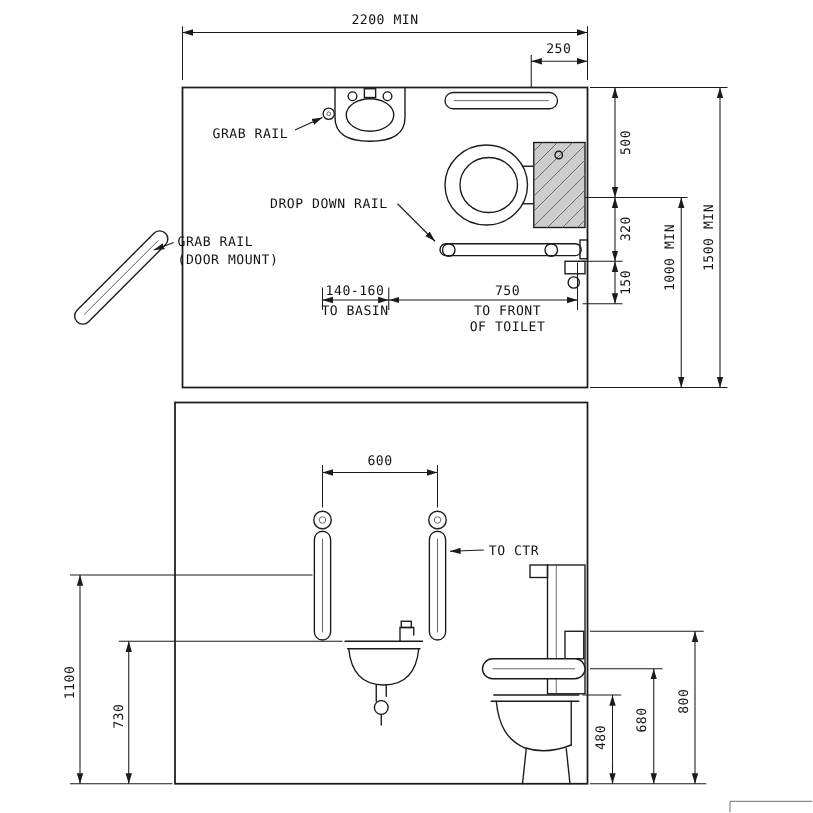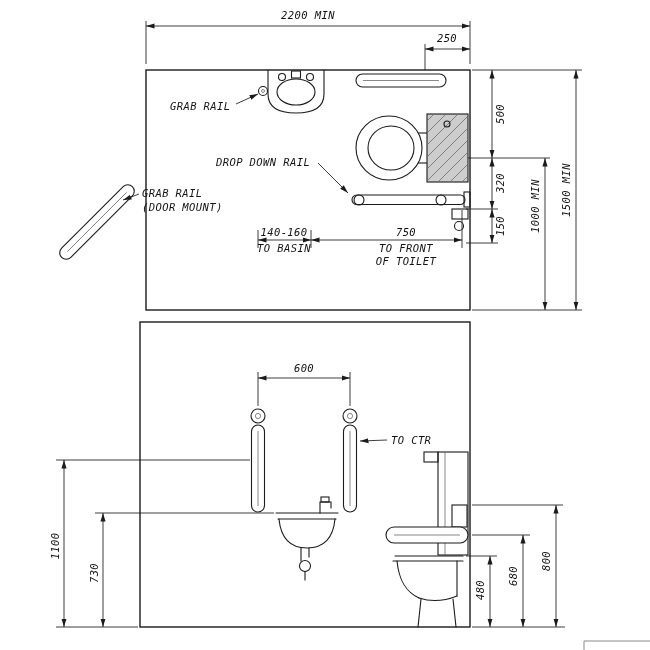"2200 MIN" .stage { font-style: italic -> none }
